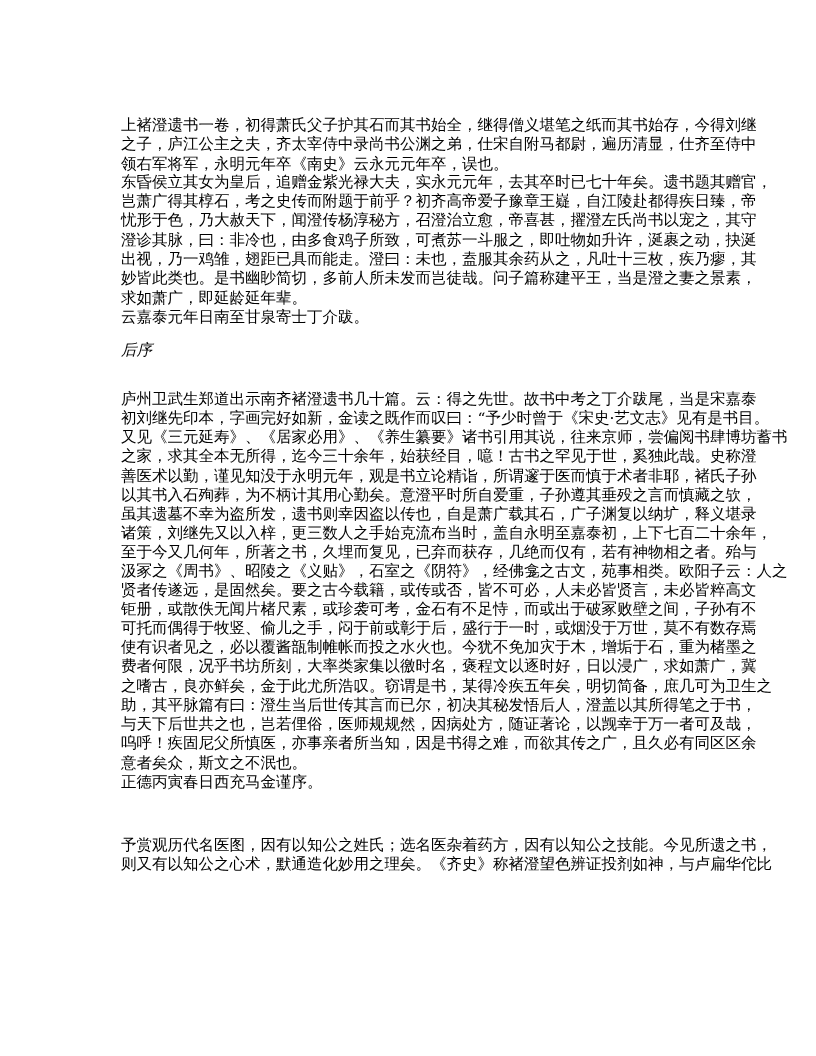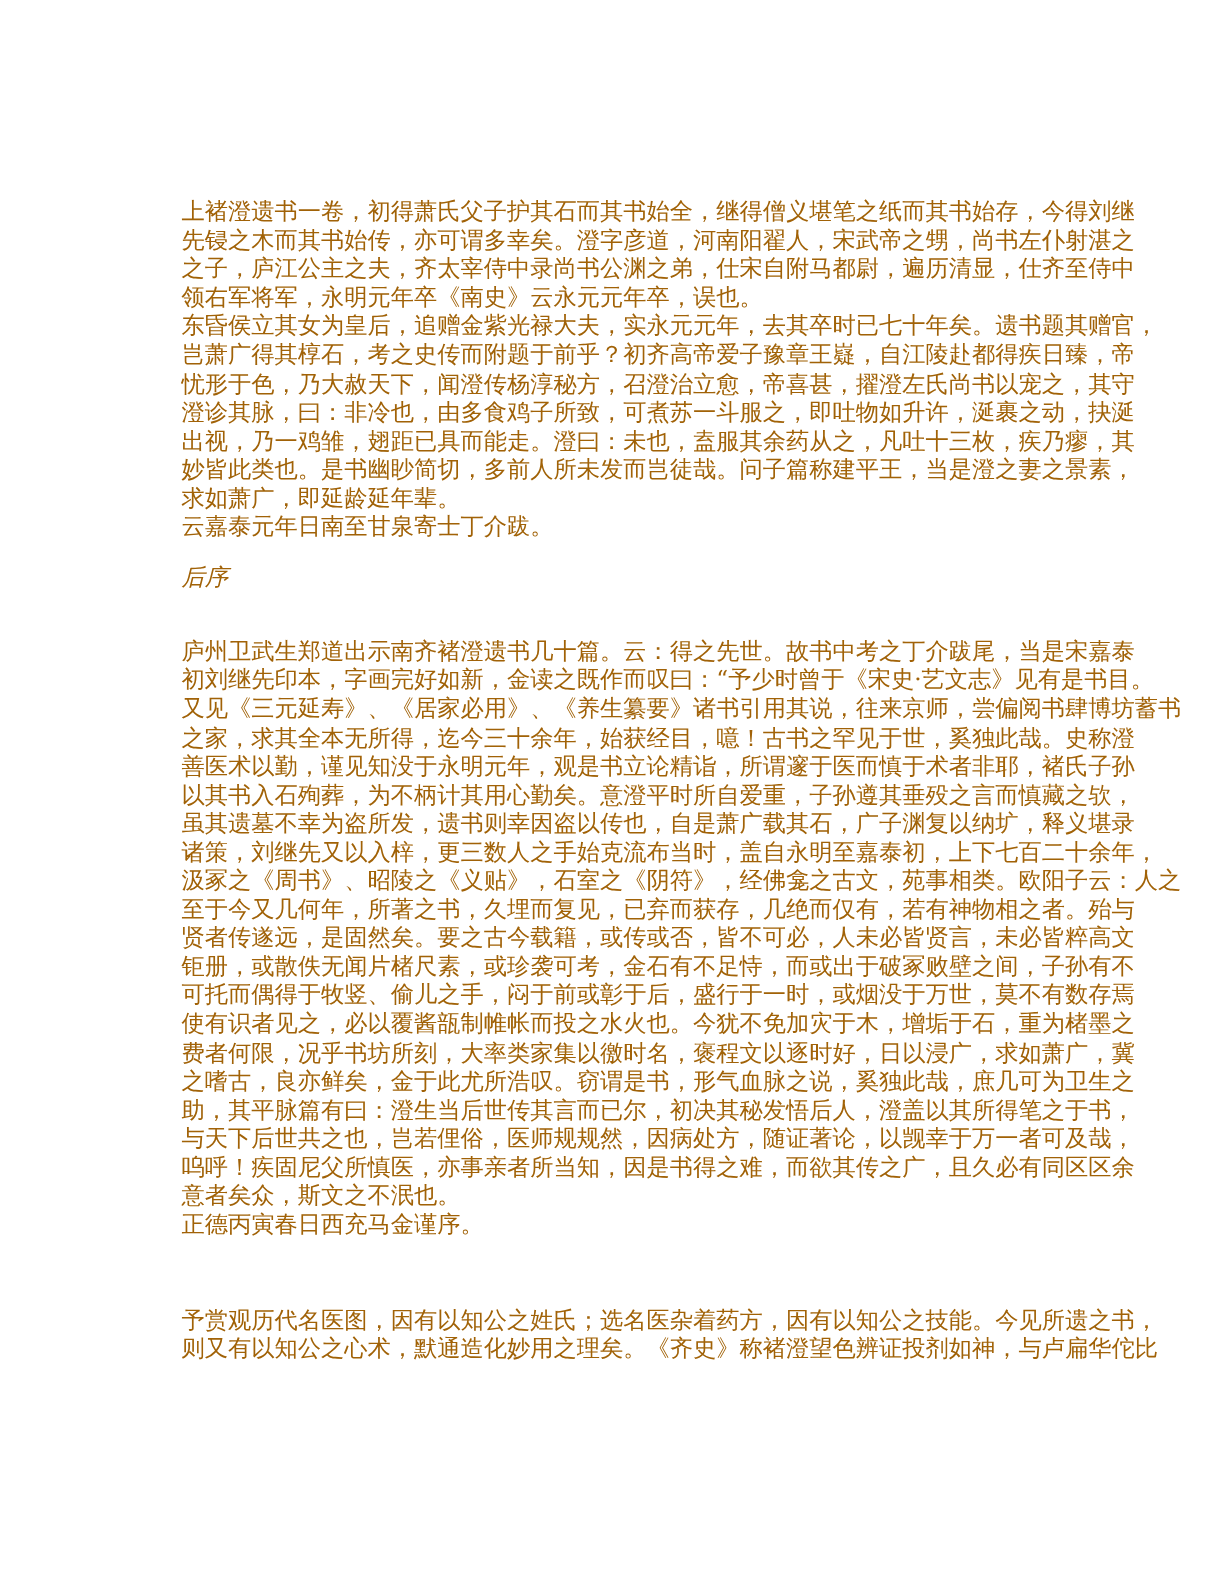"上褚澄遗书一卷，初得萧氏父子护其石而其书始全，继得僧义堪笔之纸而其书始存，今得刘" .page { color: #a16207 -> #000000; top: 132px -> 116px }
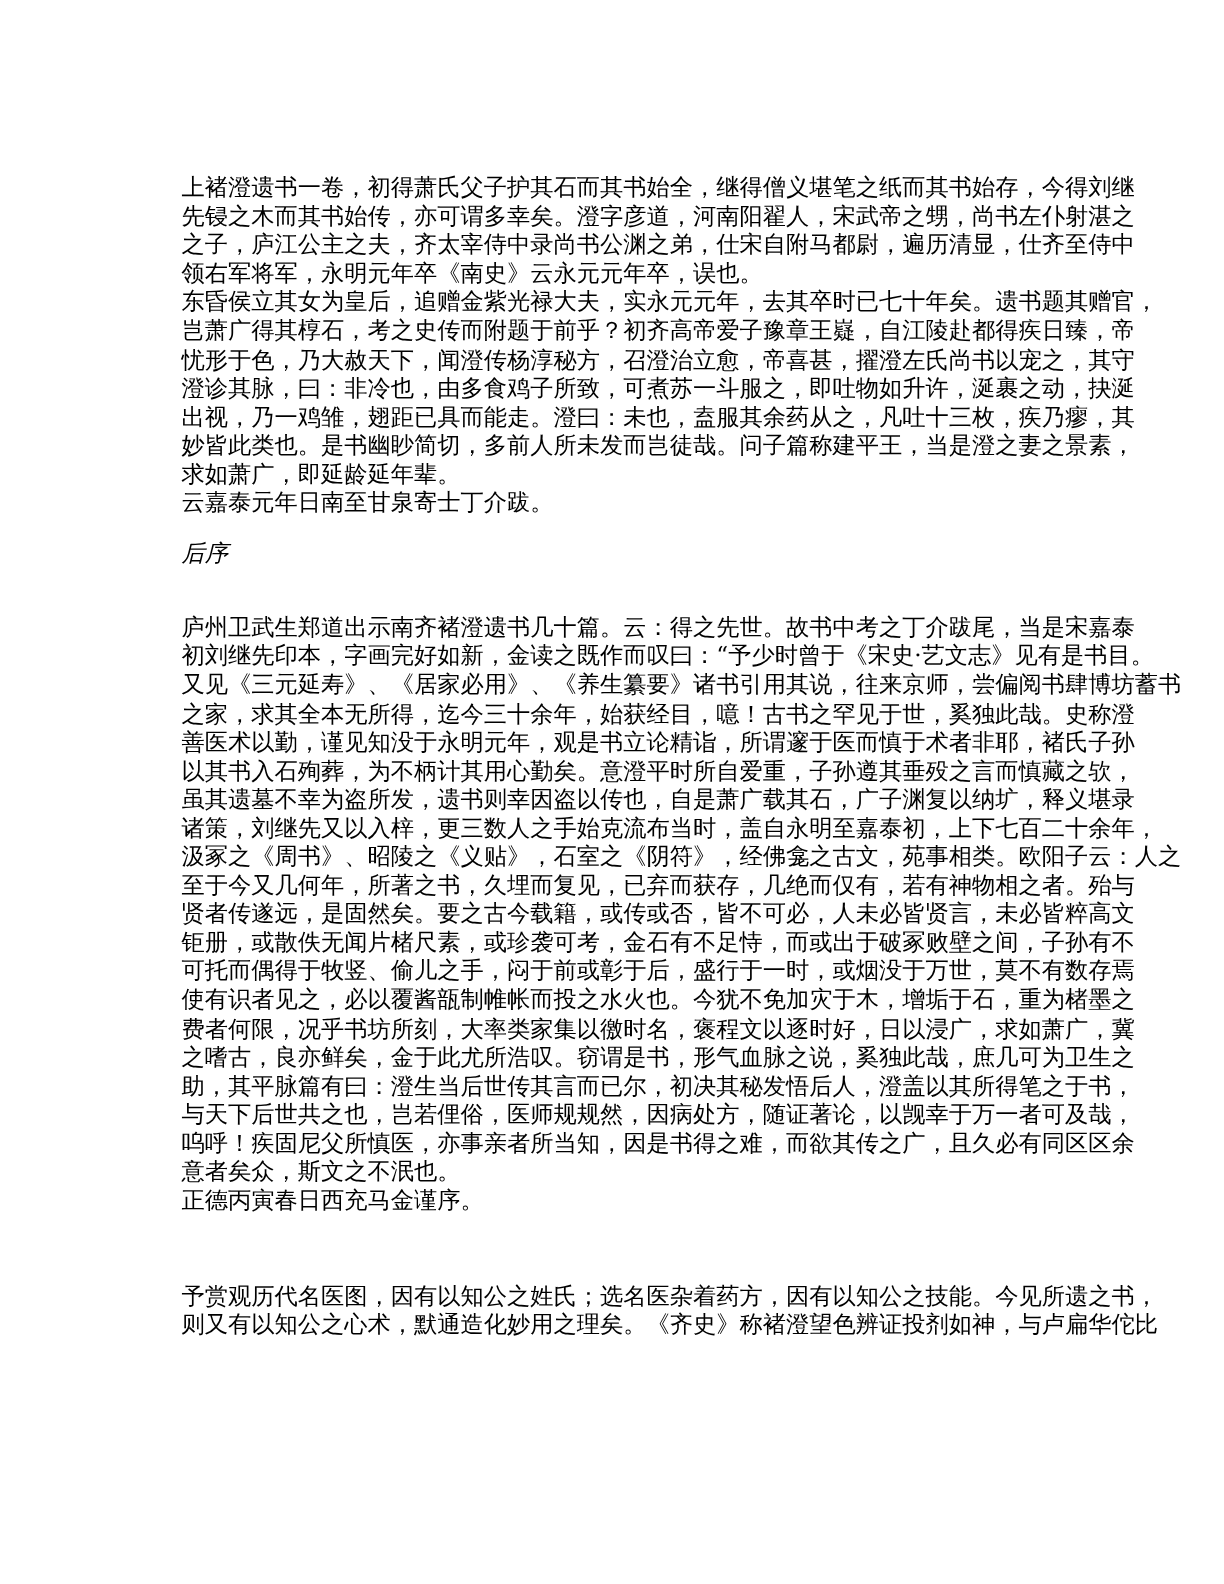"先锓之木而其书始传，亦可谓多幸矣。澄字彦道，河南阳翟人，宋武帝之甥，尚书左仆射湛" span.line { html: <span>先锓之木而其书始传，亦可谓多幸矣。澄字彦道，河南阳翟人，宋武帝之甥，尚书左仆射湛之</span> -> none }
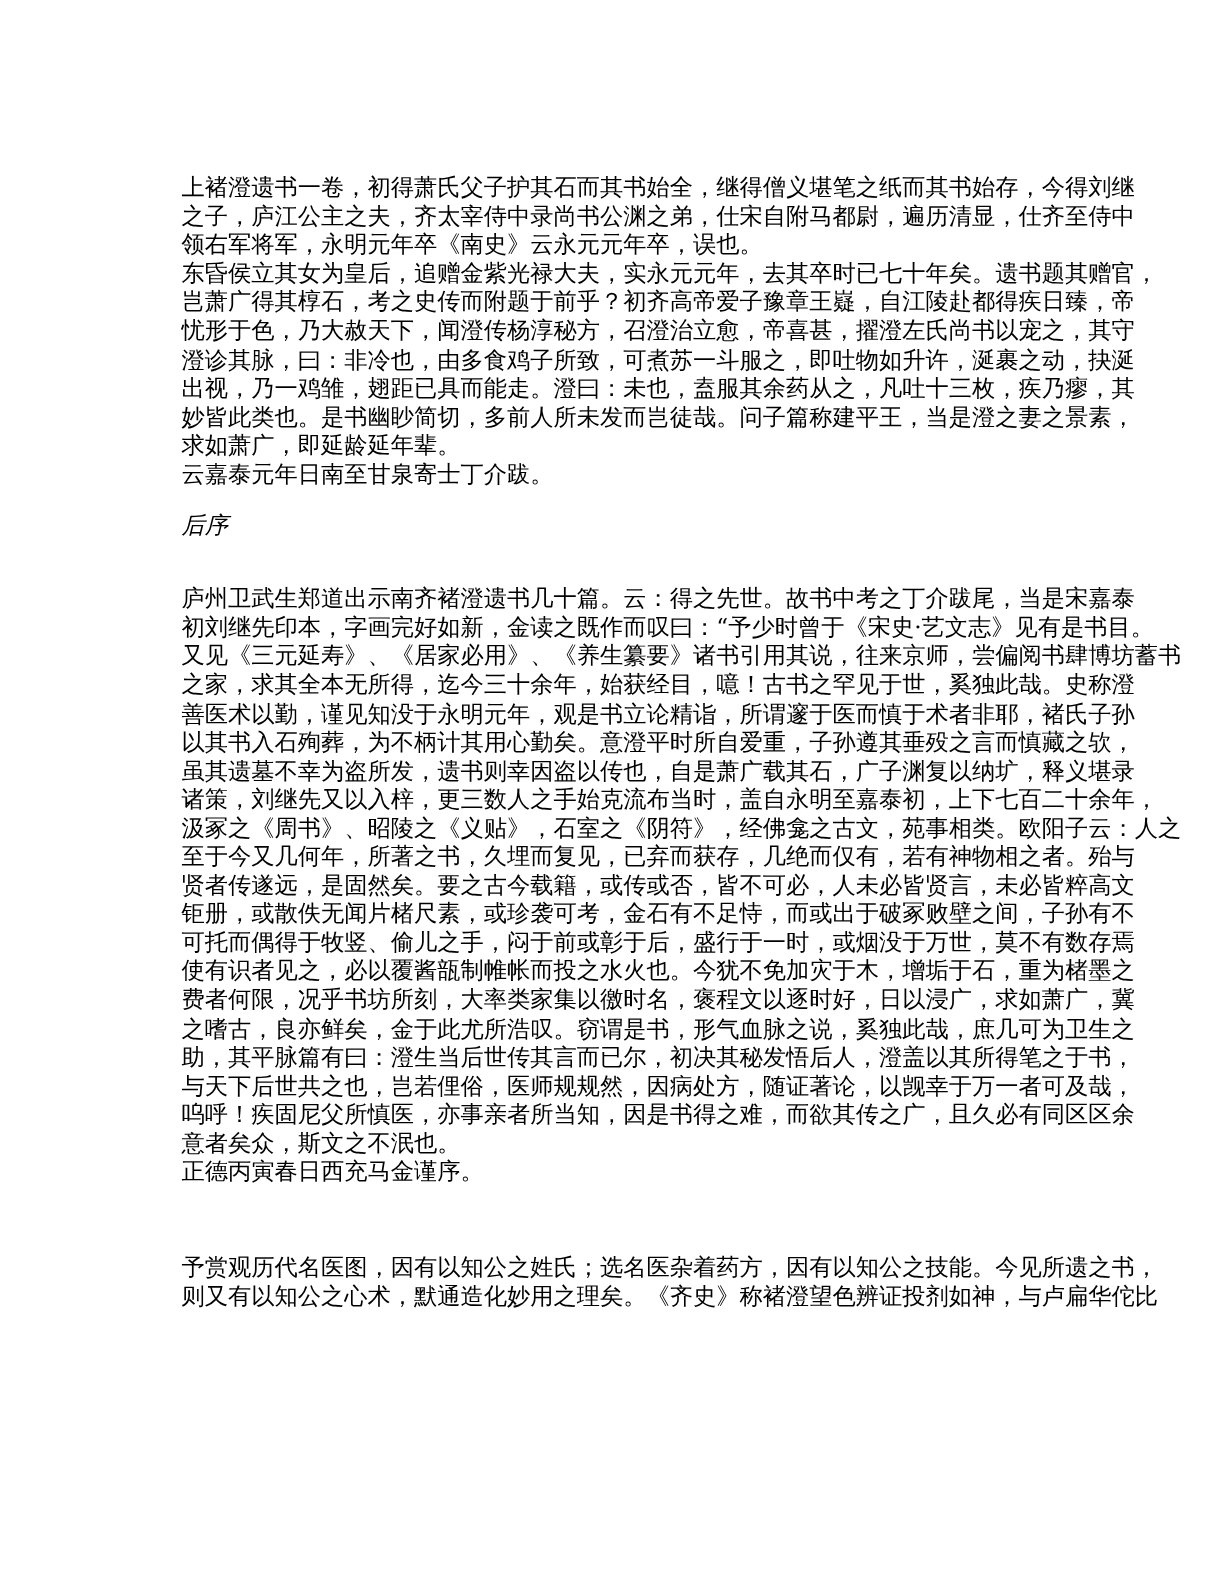"汲冢之《周书》、昭陵之《义贴》，石室之《阴符》，经佛龛之古文，苑事相类。欧阳子云" span.line { order: before "至于今又几何年，所著之书，久埋而复见，已弃而获存，几绝而仅有，若有神物相之者。殆" -> after "至于今又几何年，所著之书，久埋而复见，已弃而获存，几绝而仅有，若有神物相之者。殆" }
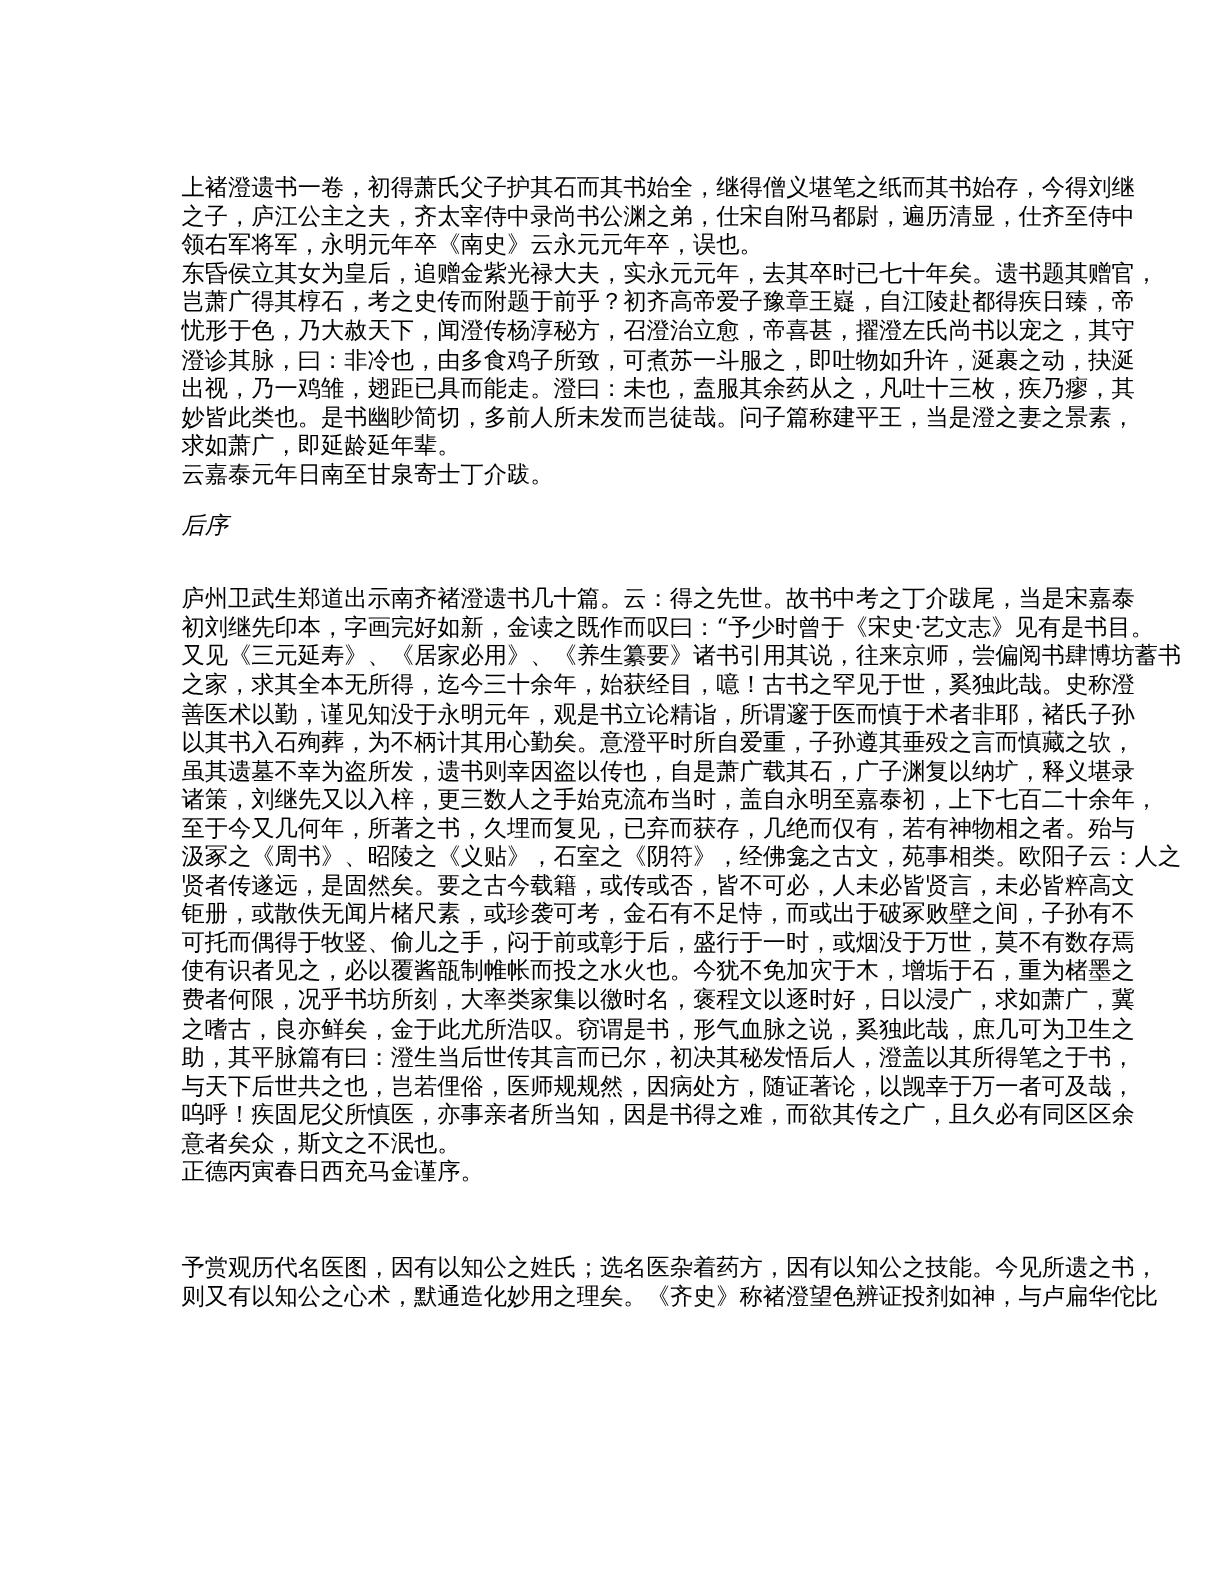"之嗜古，良亦鲜矣，金于此尤所浩叹。窃谓是书，形气血脉之说，奚独此哉，庶几可为卫生" span.line { text: 形气血脉之说，奚独此哉 -> 某得冷疾五年矣，明切简备 }
